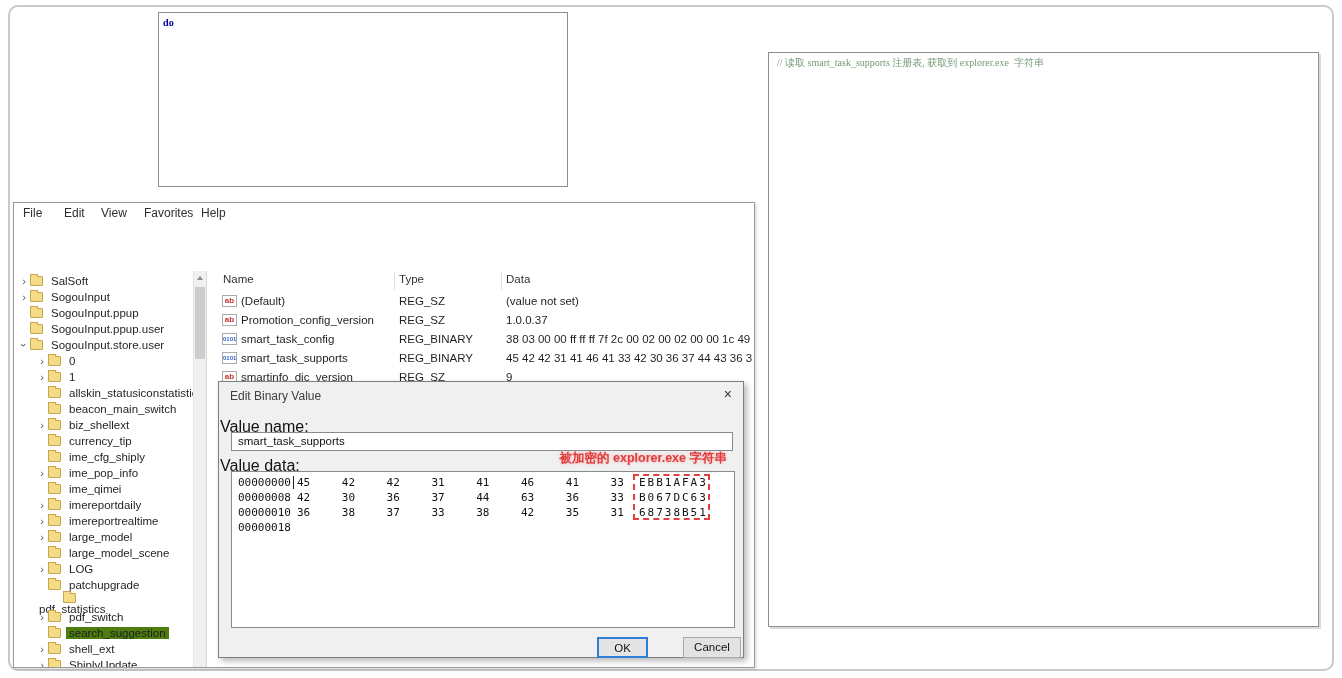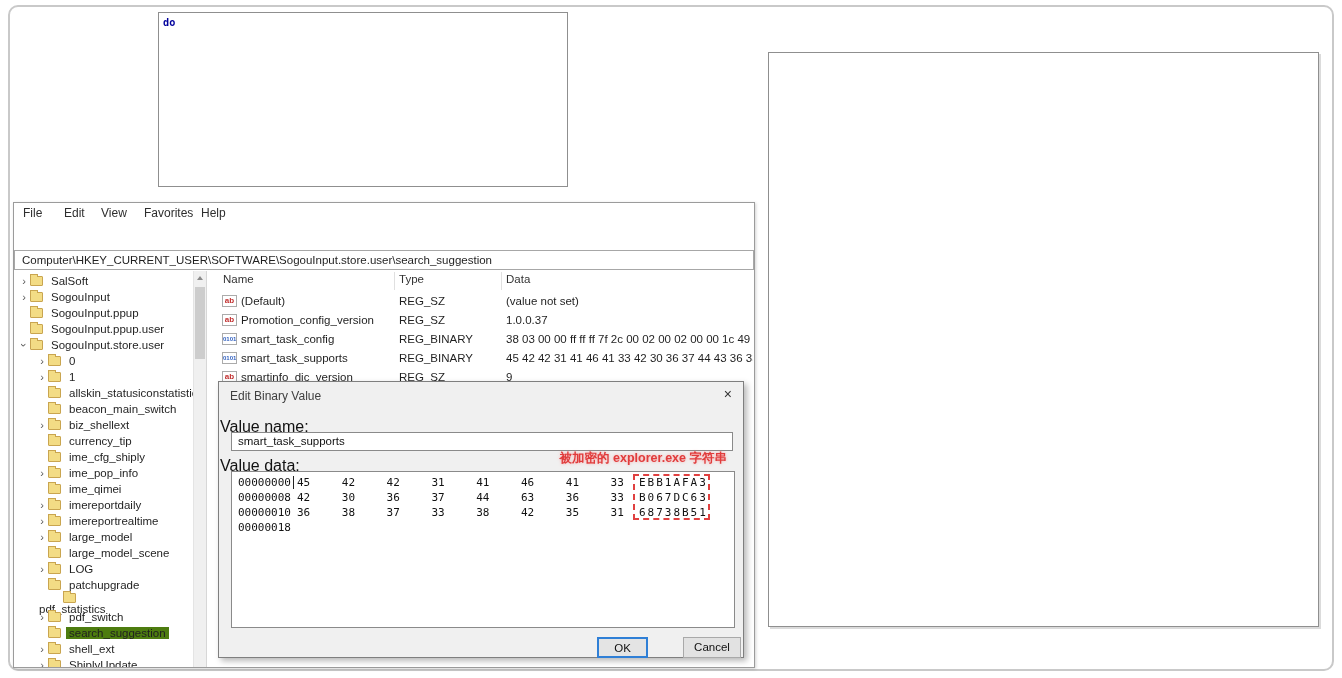"do" .code-line { font-family: none -> Liberation Serif, serif }
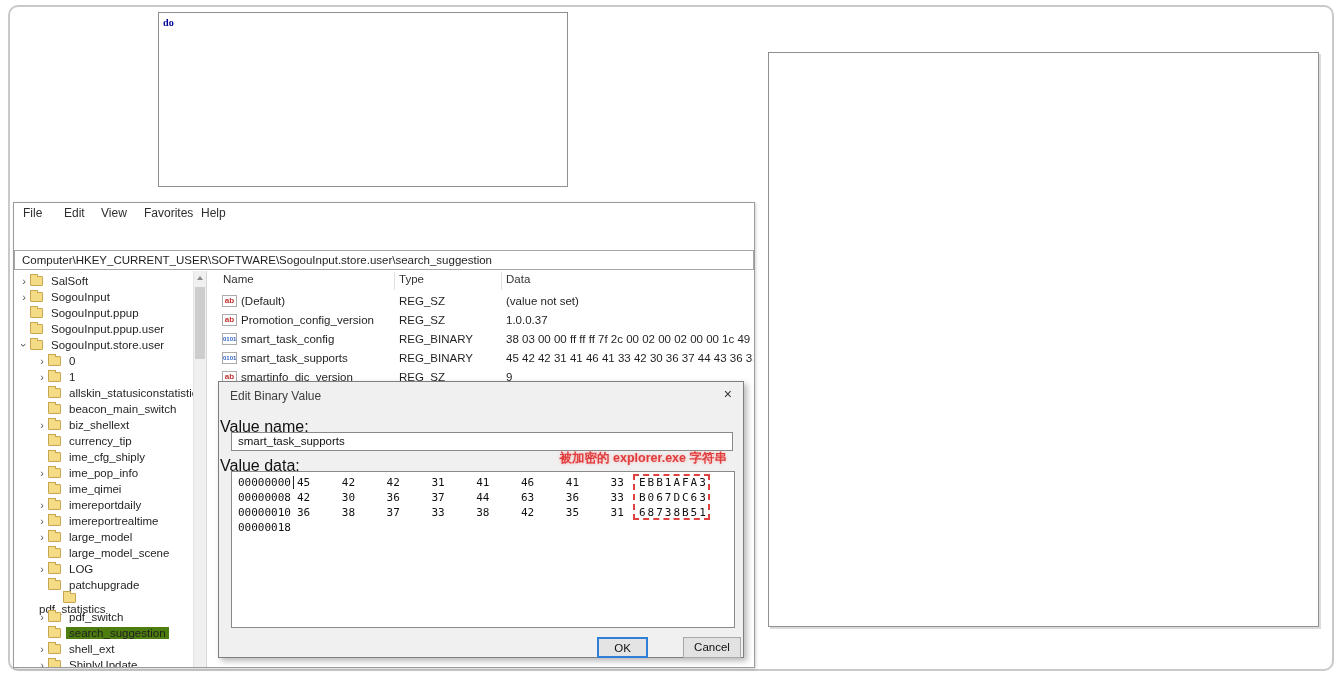"// 读取 smart_task_supports 注册表, 获取到" span.tm { html: none -> <span>// 读取 smart_task_supports 注册表, 获取到 explorer.exe 字符串</span> }
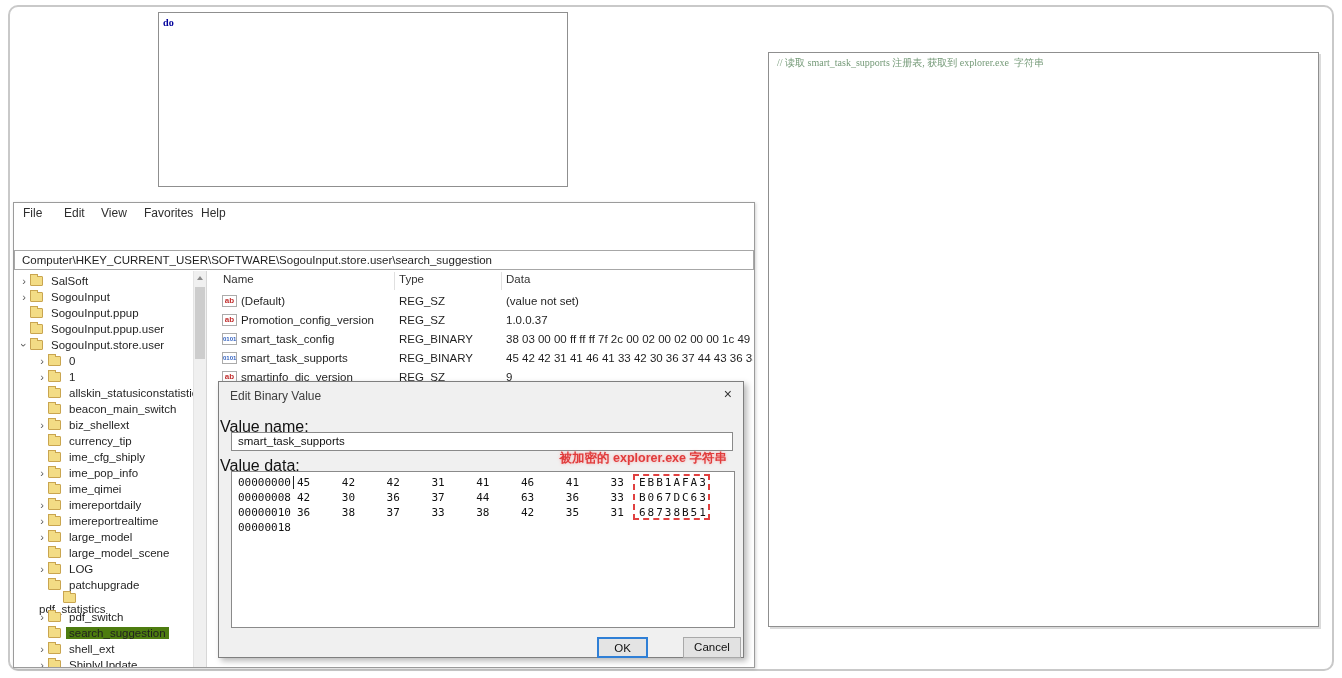"Computer\HKEY_CURRENT_USER\SOFTWARE\Sogo" div.re-addr { html: <div>Computer\HKEY_CURRENT_USER\SOFTWARE\SogouInput.store.user\search_suggestion</div> -> none }
